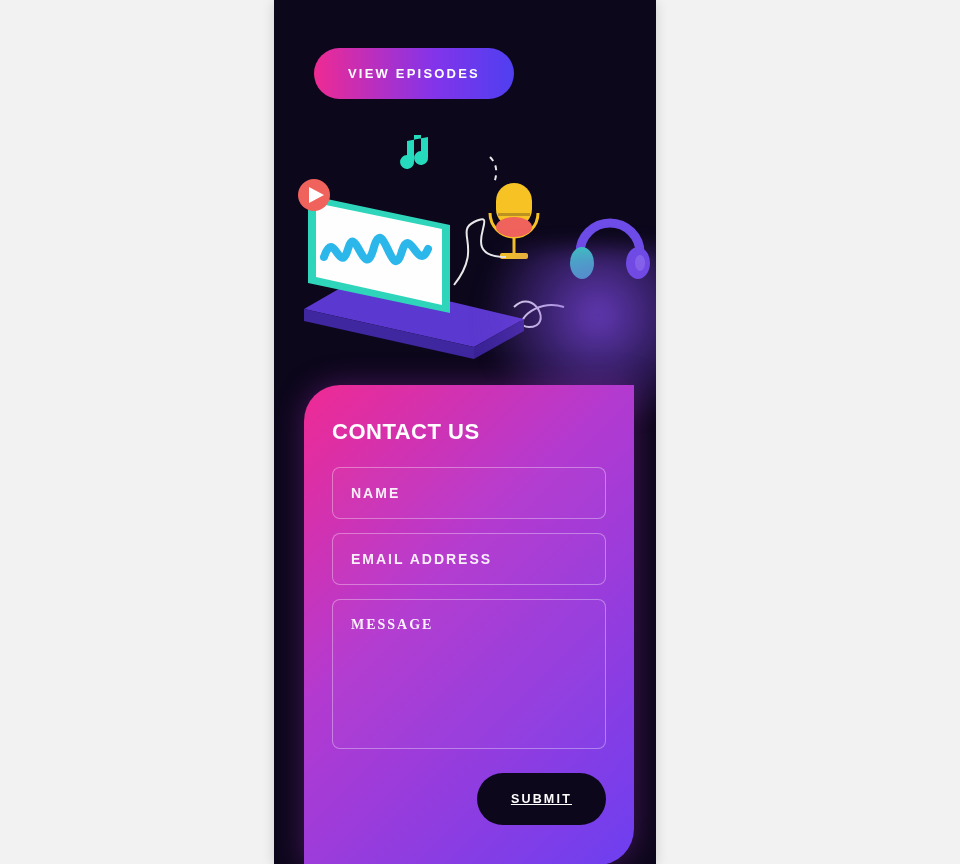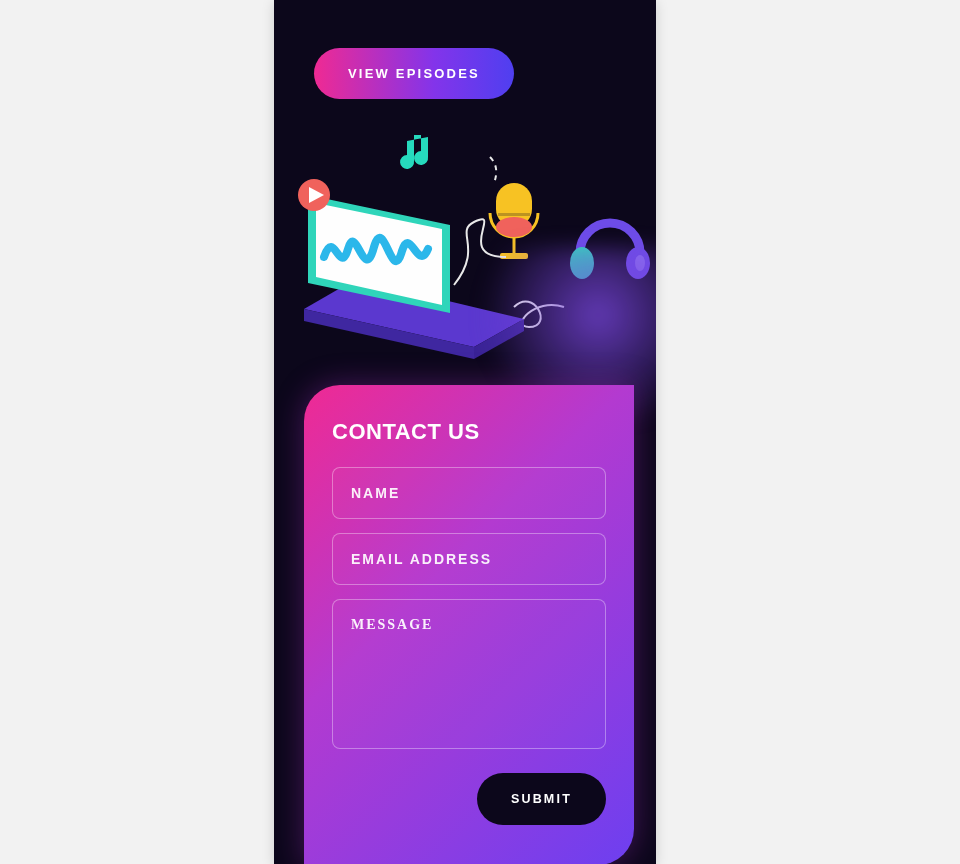"SUBMIT" .btn-dark { text-decoration: none -> underline }
